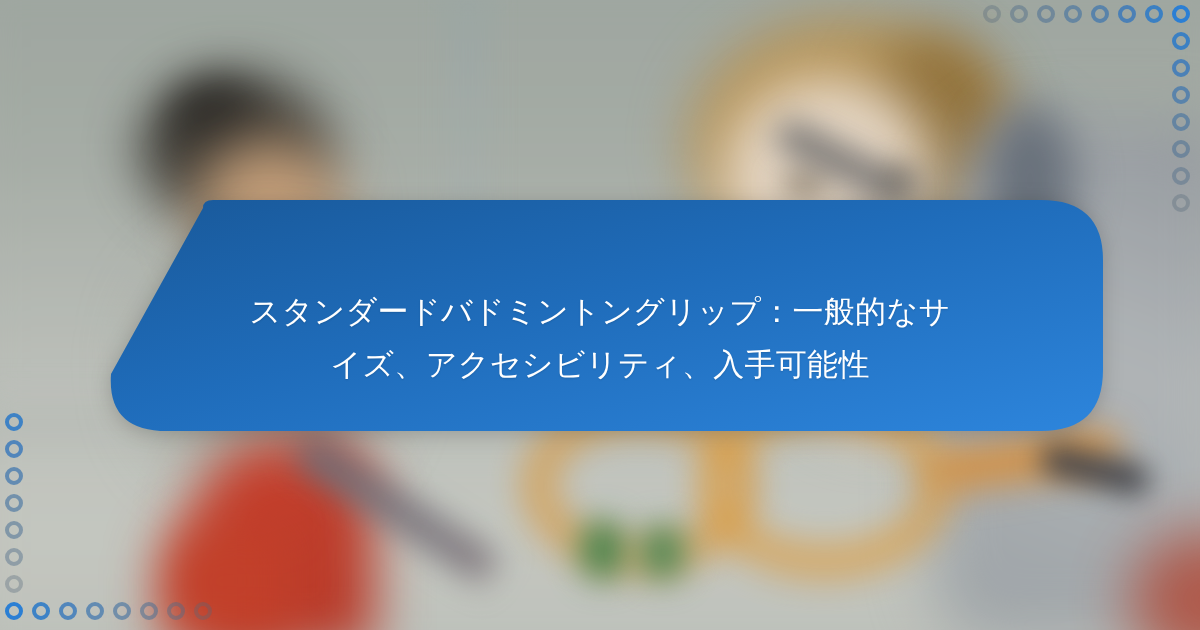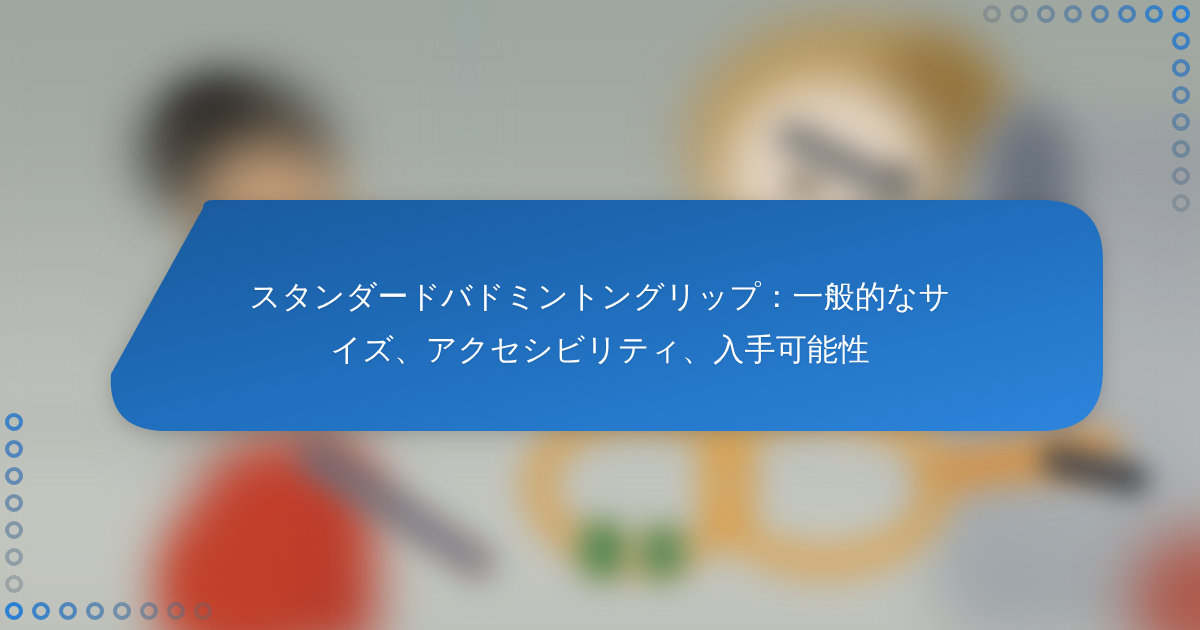"スタンダードバドミントングリップ：一般的なサ" #title-text { top: 270px -> 285px }
